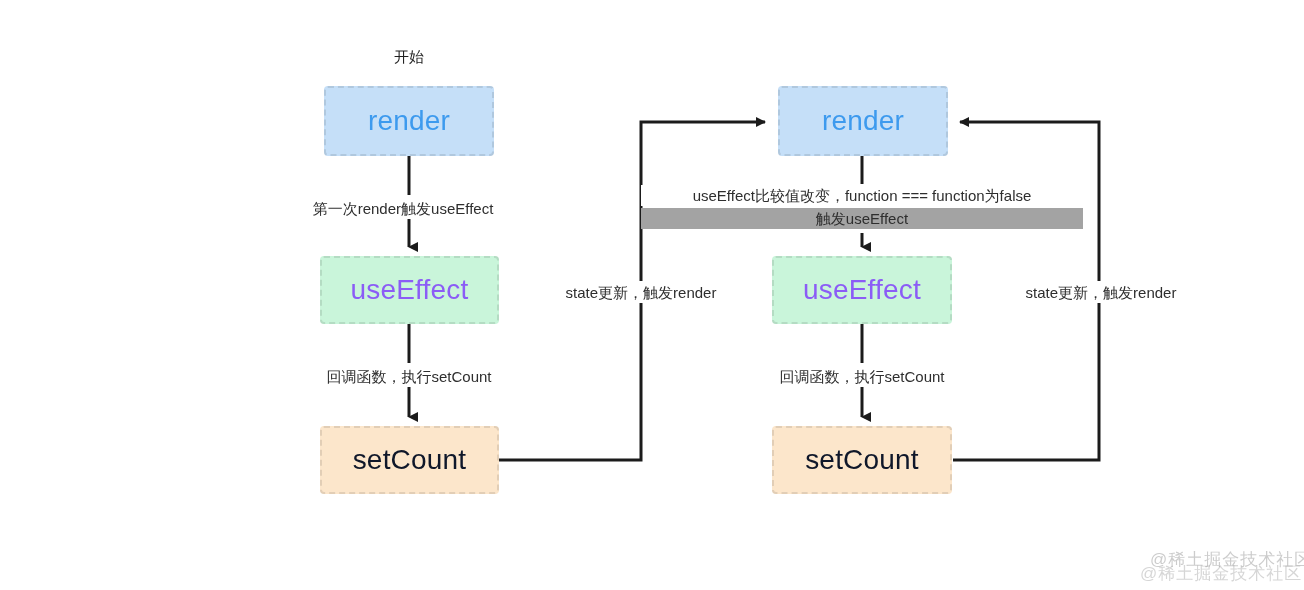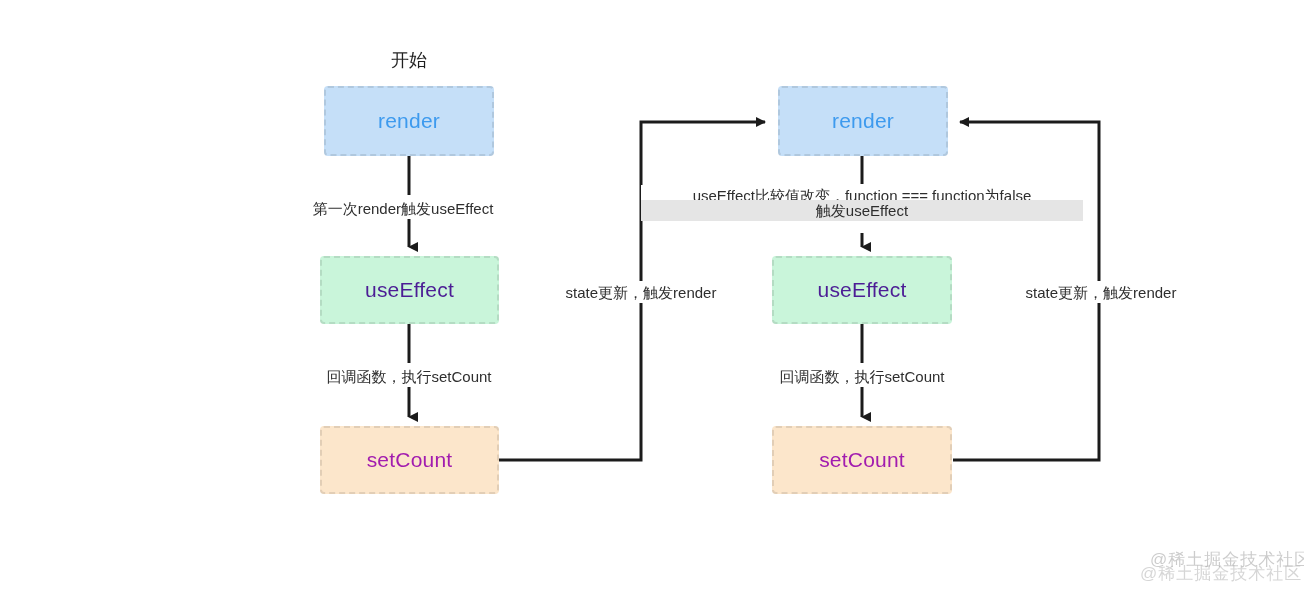"开始" .title-label { font-size: 18px -> 15px }
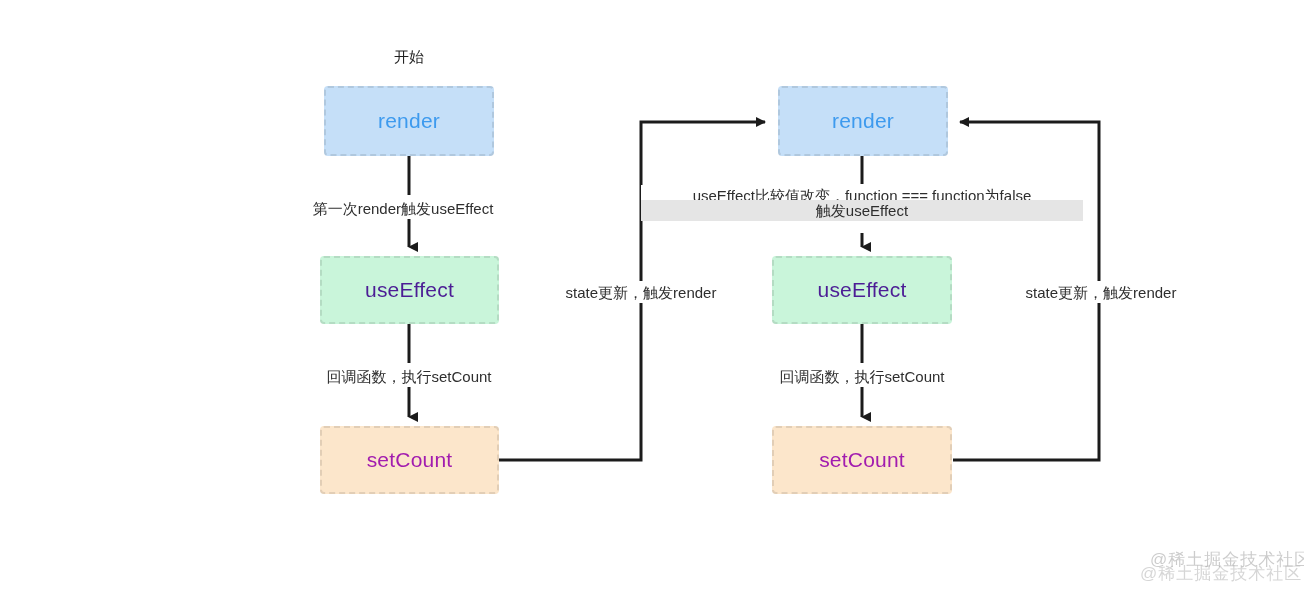"render" .node { font-size: 21px -> 28px }
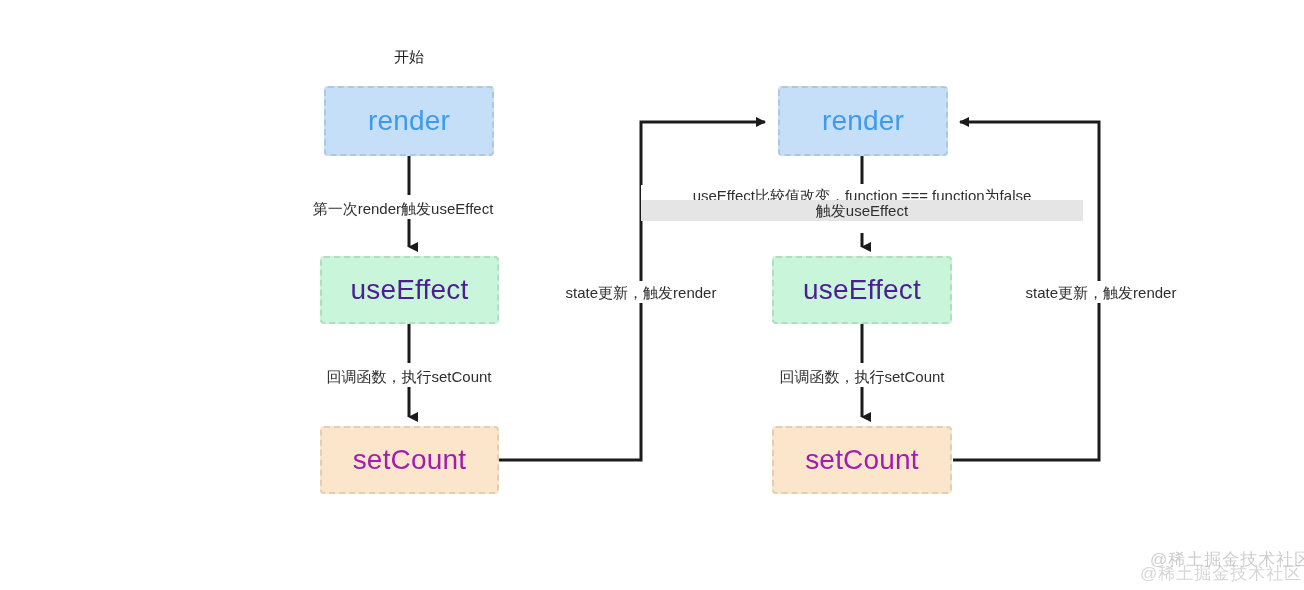"触发useEffect" div.edge-label { background: #e5e5e5 -> #a3a3a3; top: 200px -> 208px }
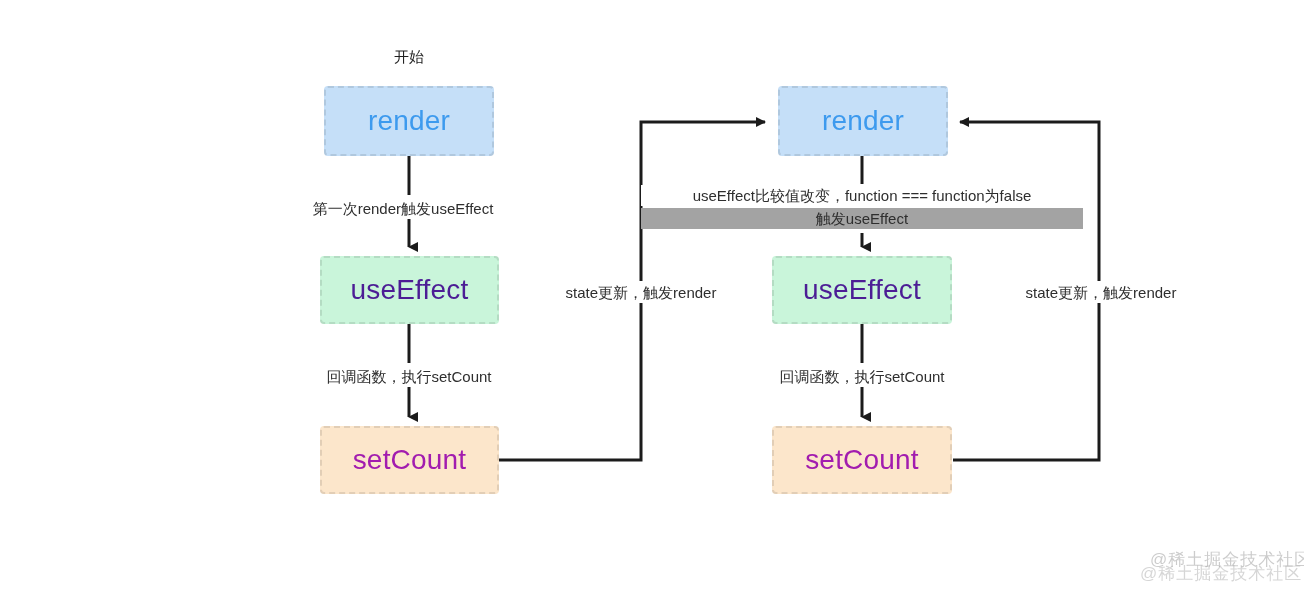"useEffect" .node-effect { color: #4c1d95 -> #8b5cf6 }
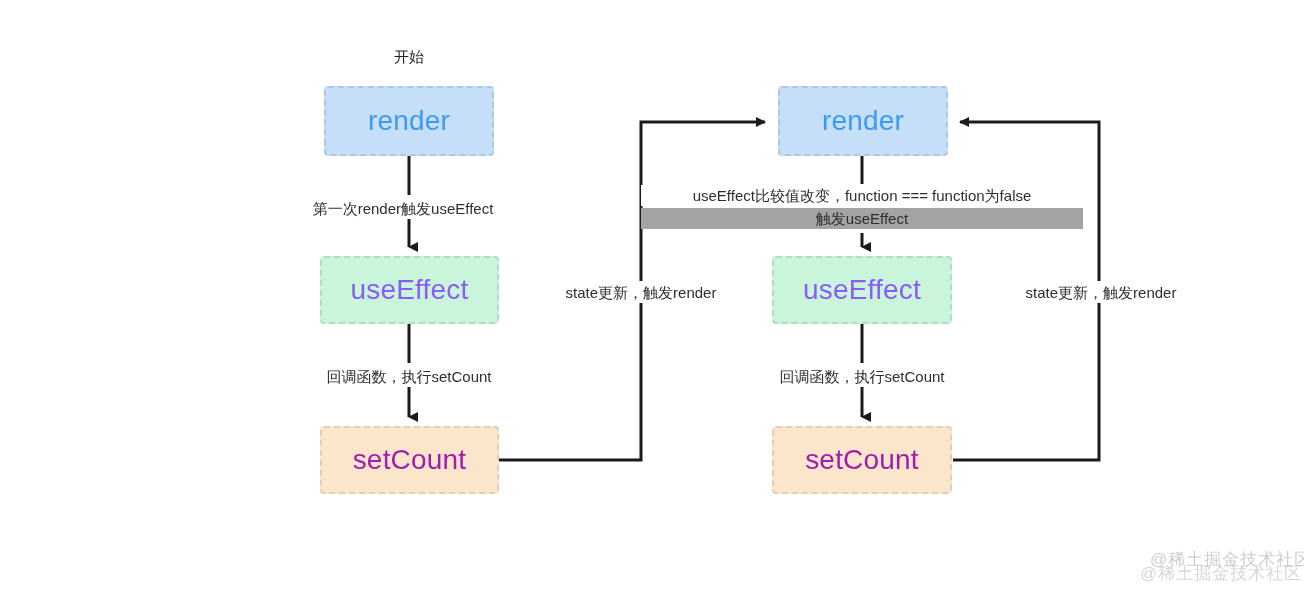"setCount" .node-setcount { color: #a21caf -> #0f172a }
